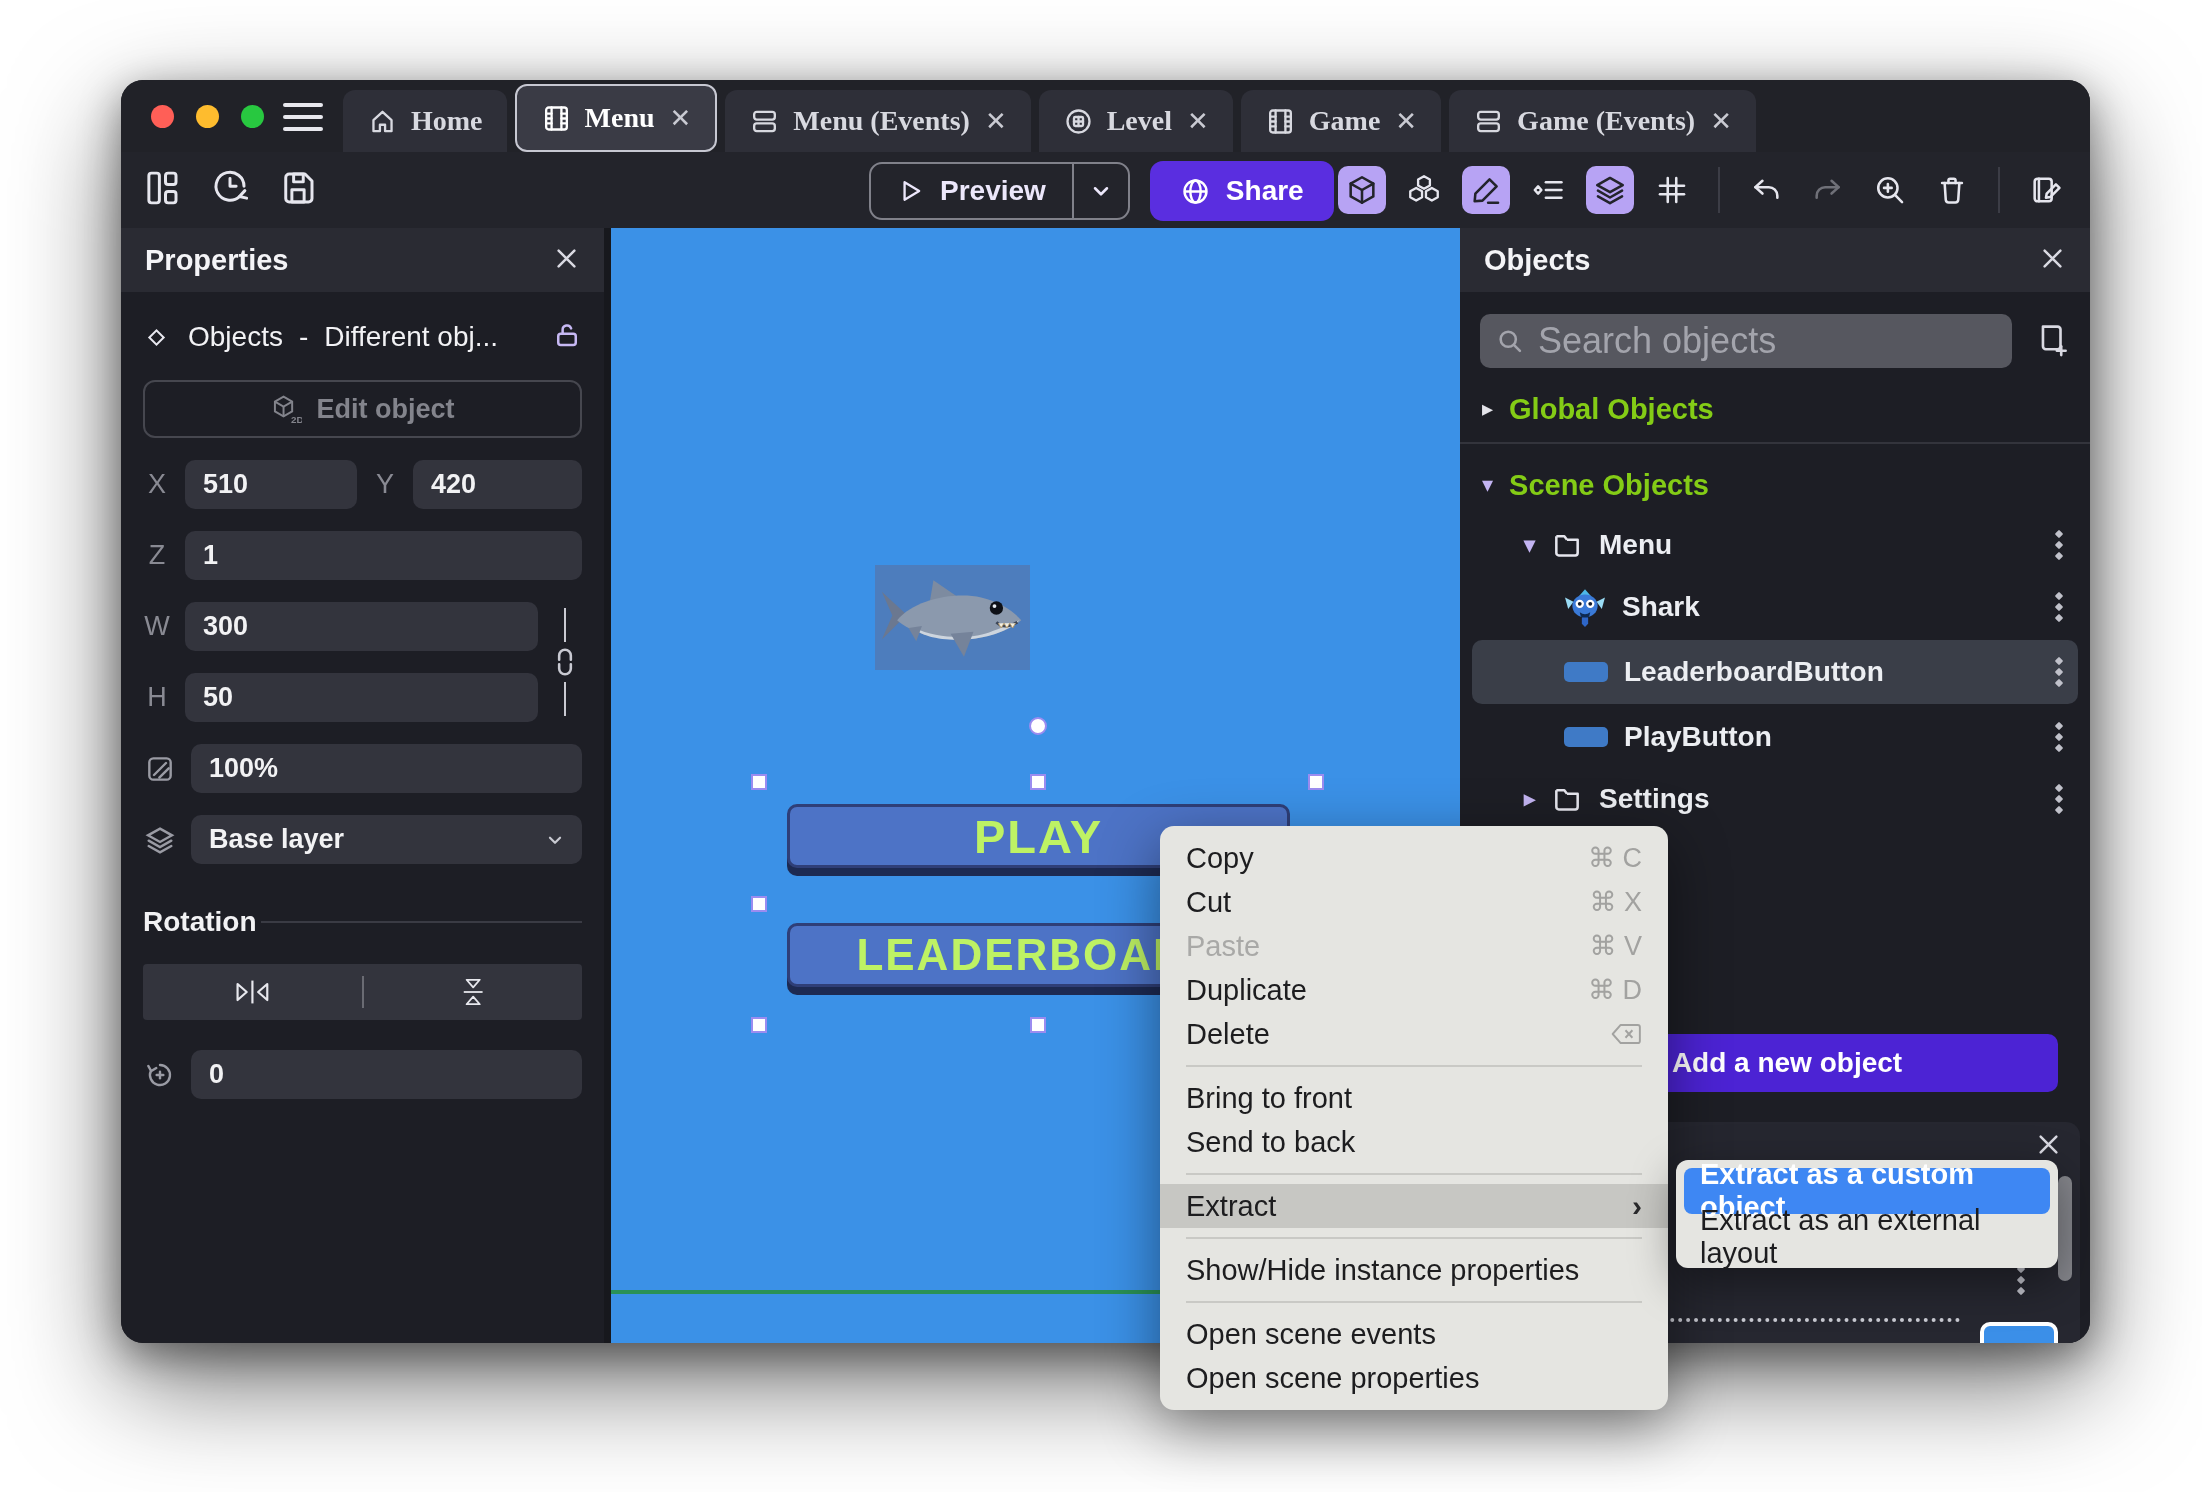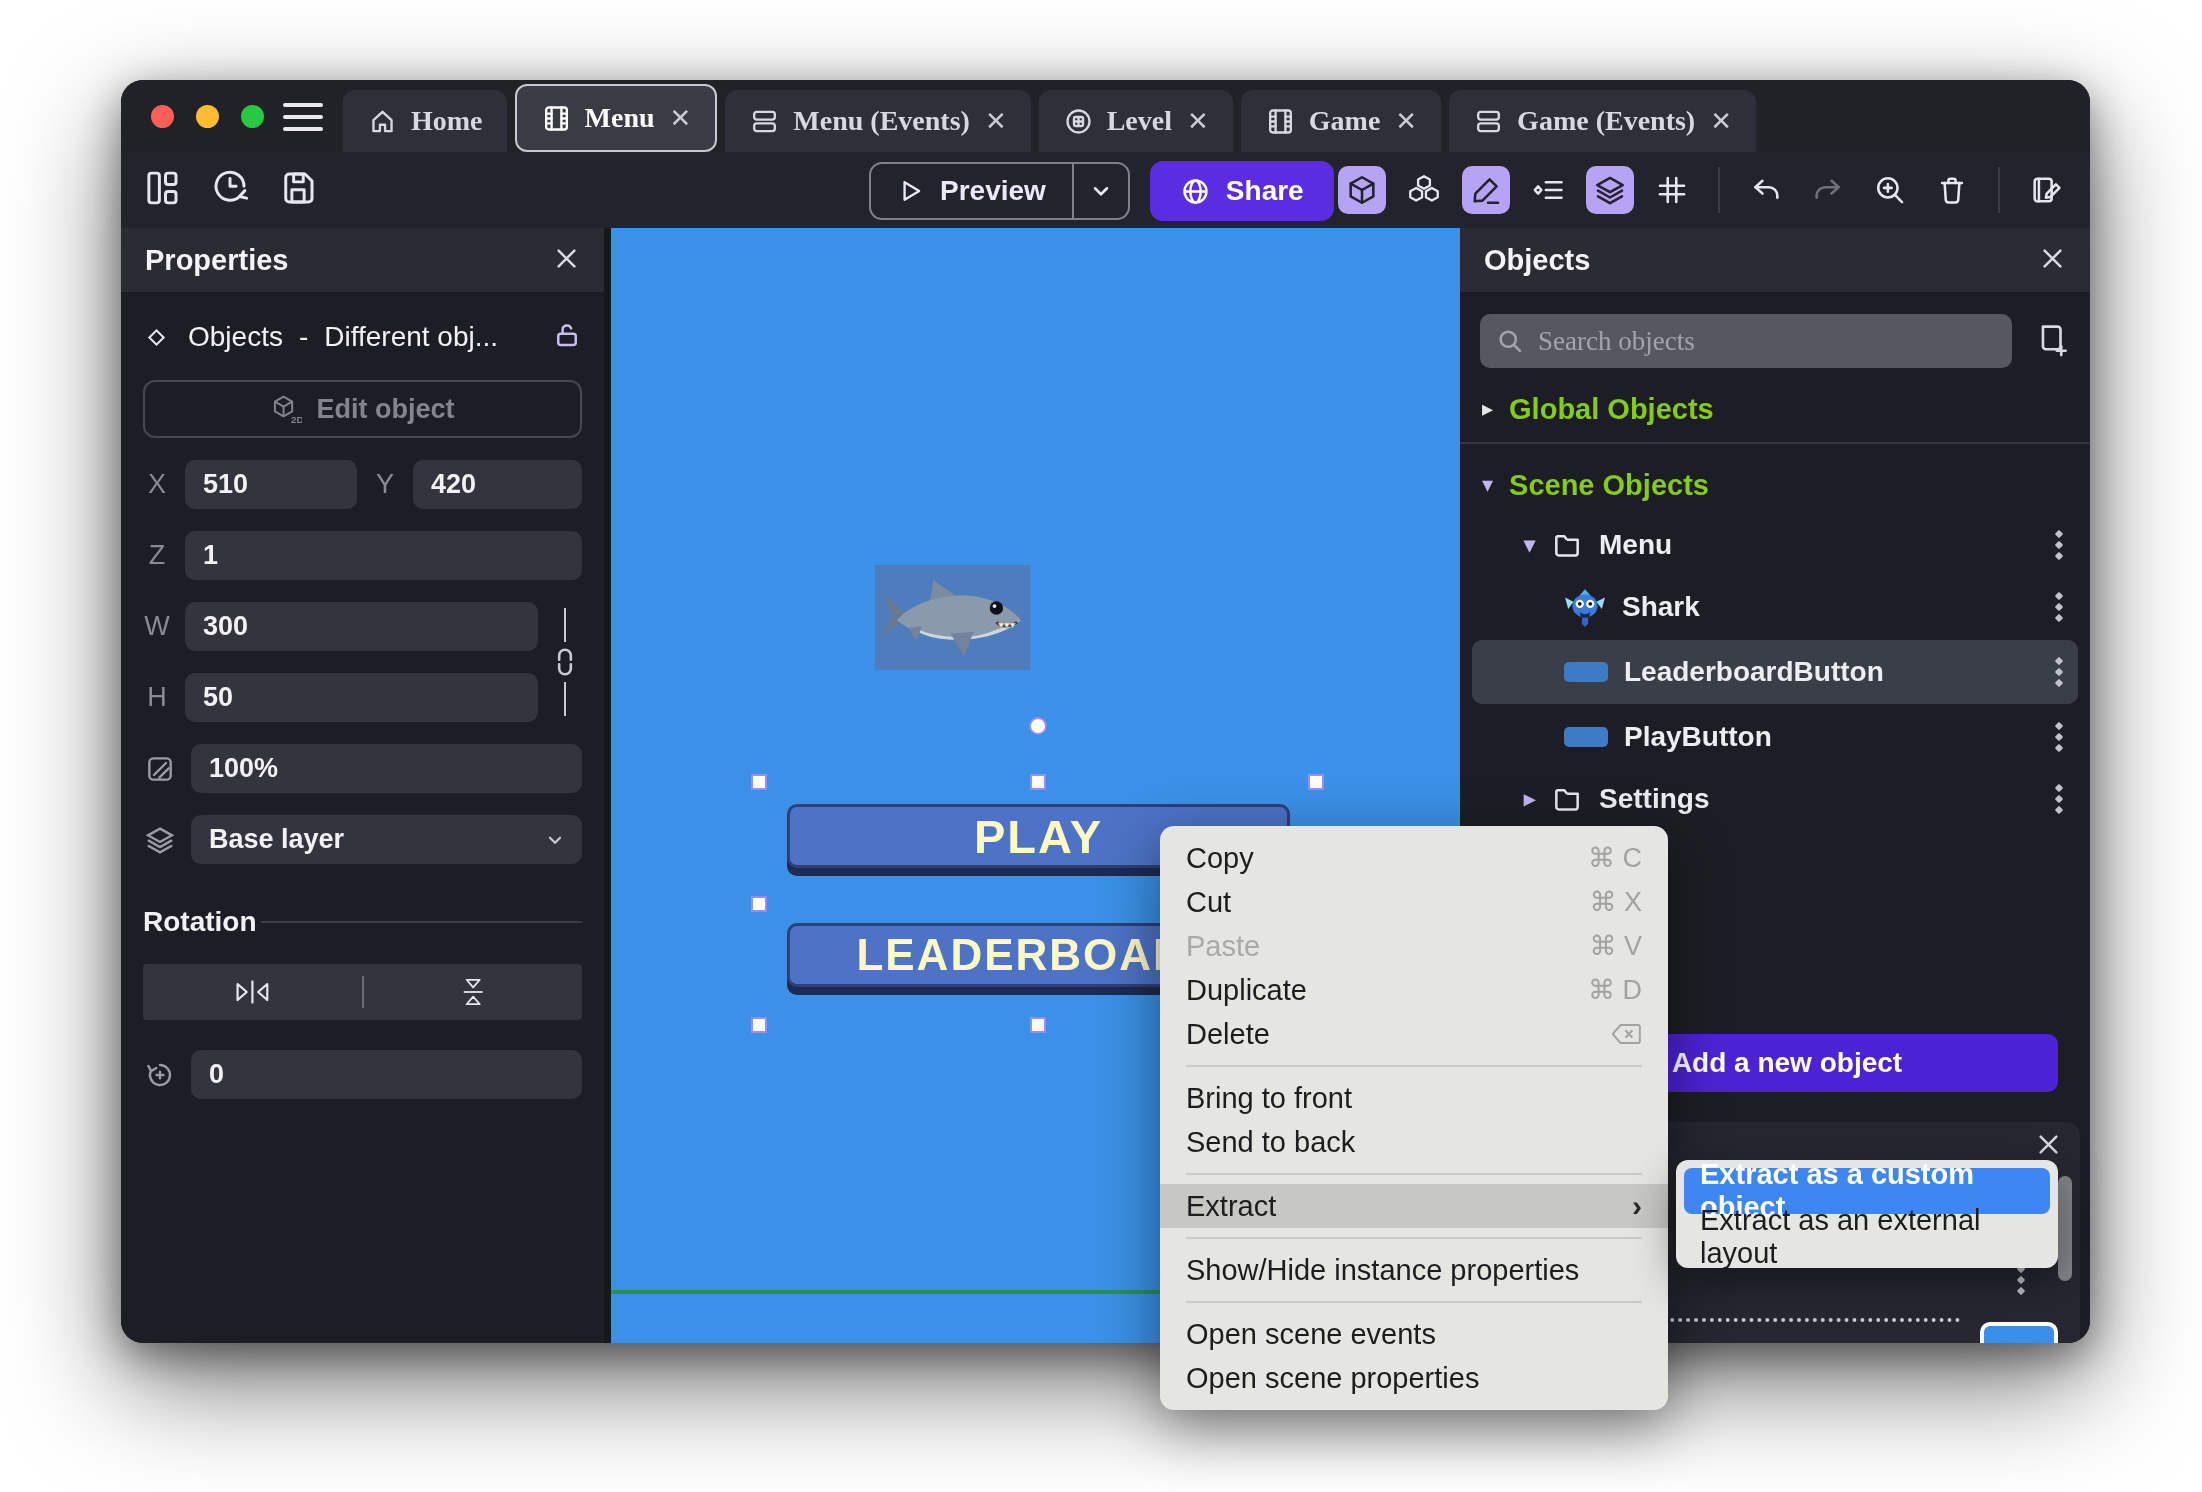"Search objects" .search-input { font-family: Liberation Serif, serif -> Liberation Sans, sans-serif; font-size: 27px -> 36px }
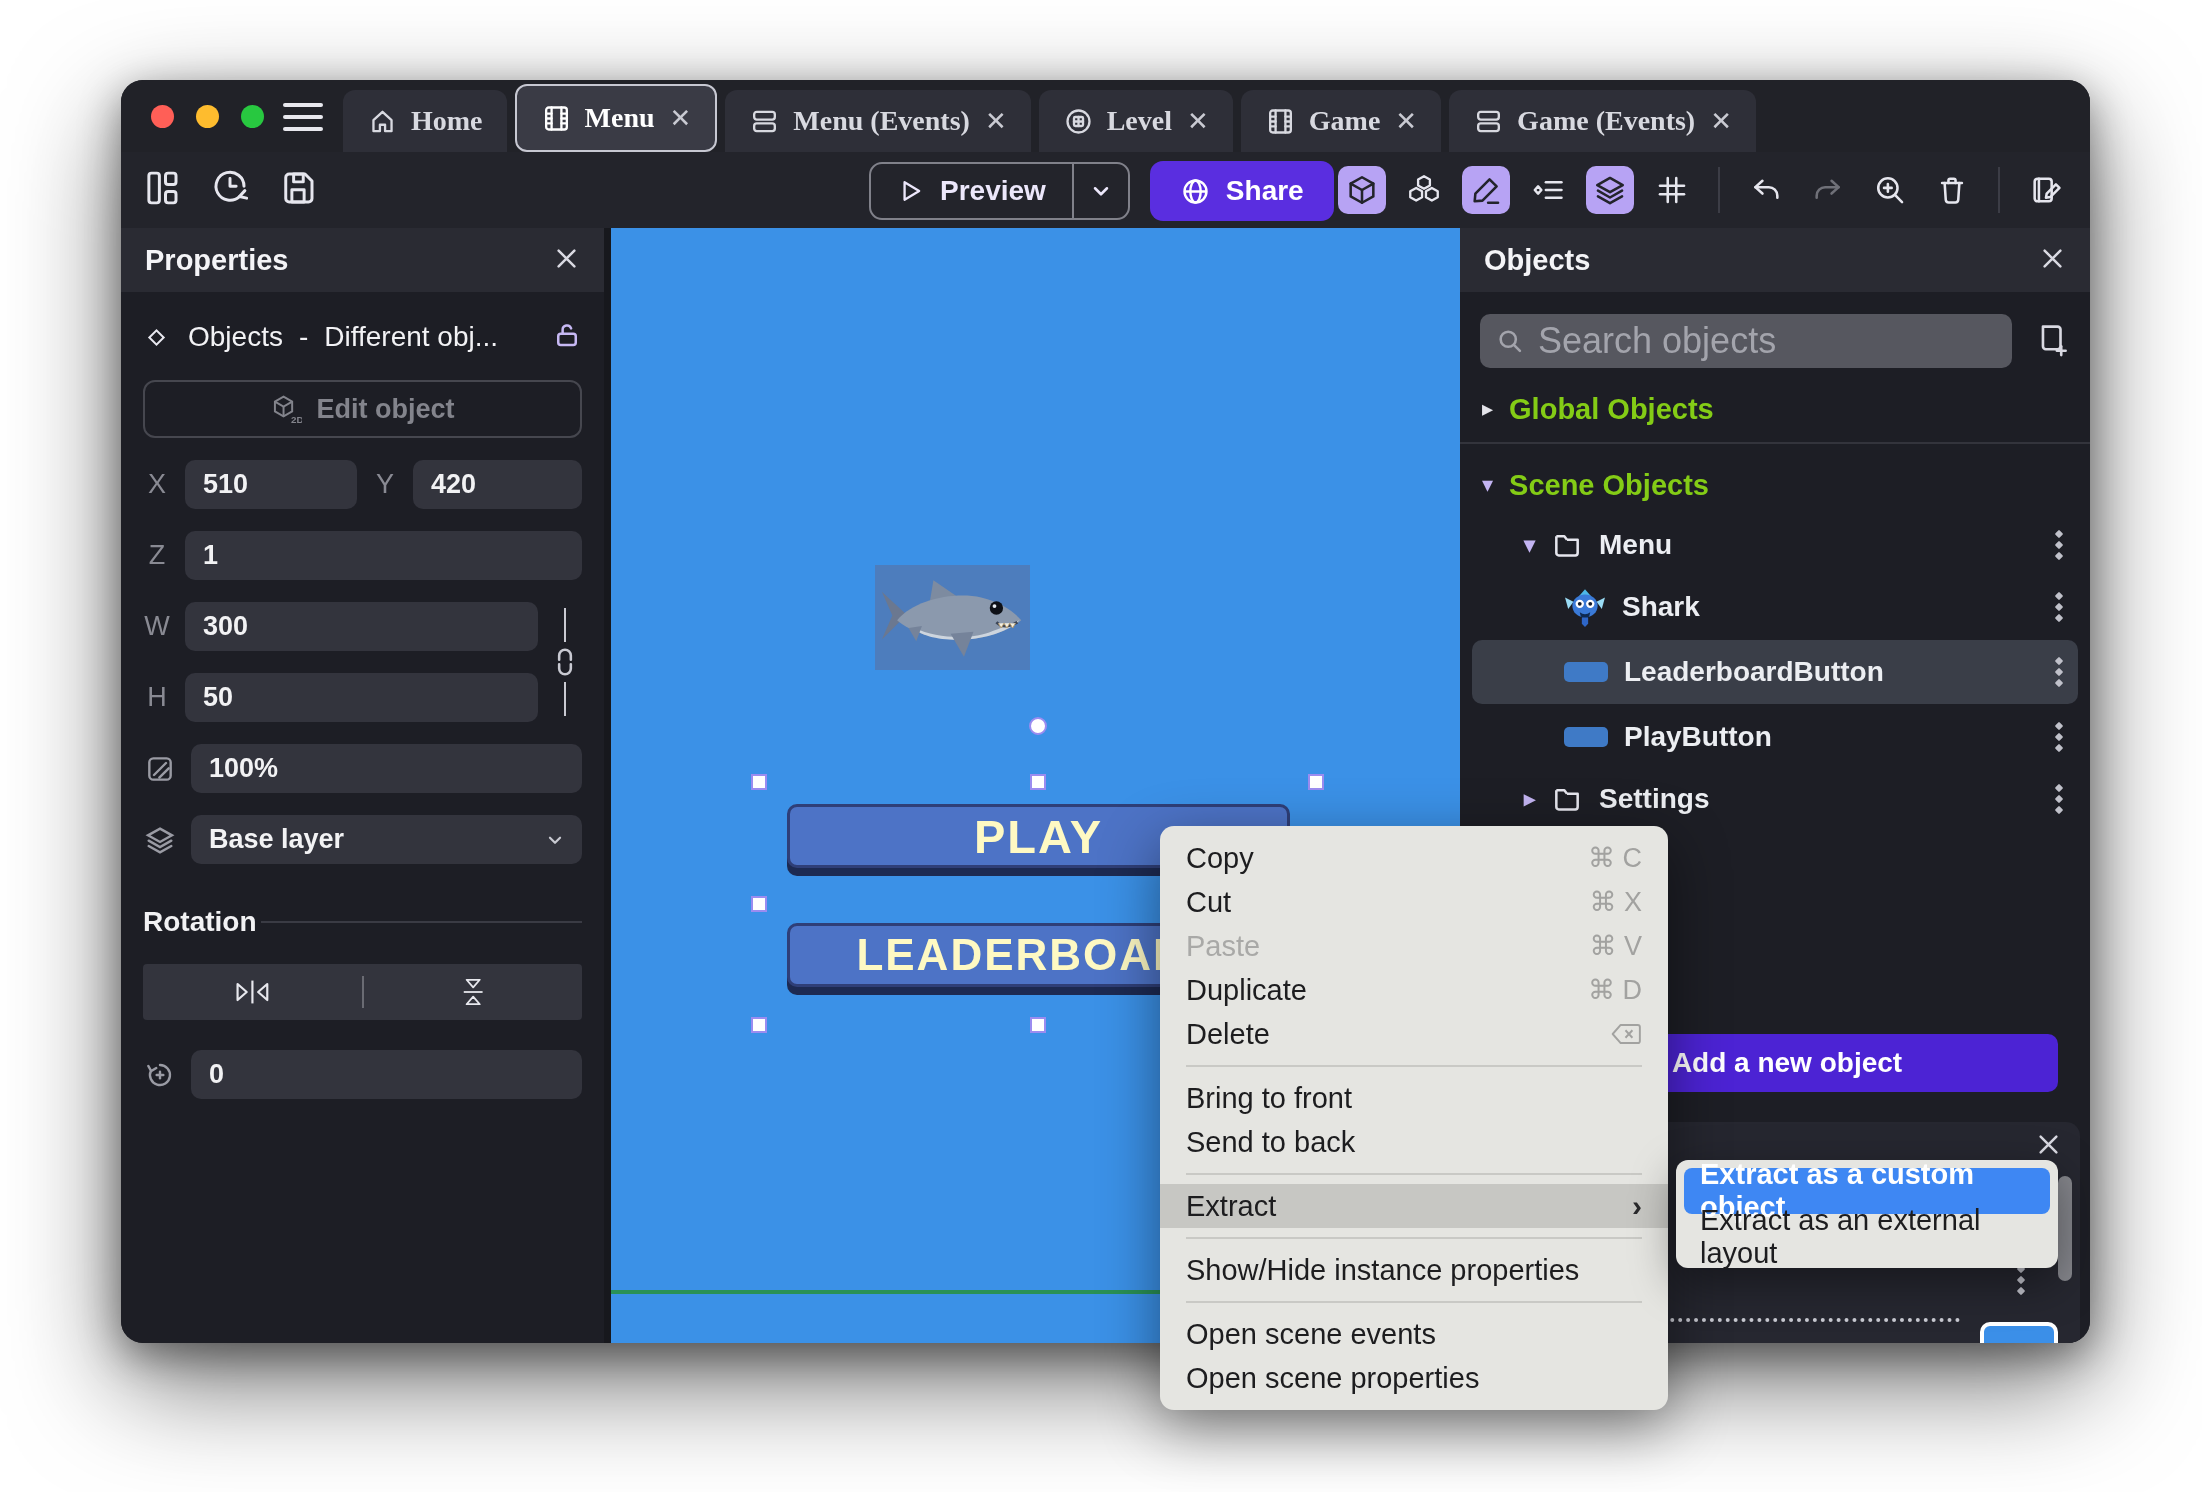"PLAY" .game-btn { color: #fef9c3 -> #bef264 }
